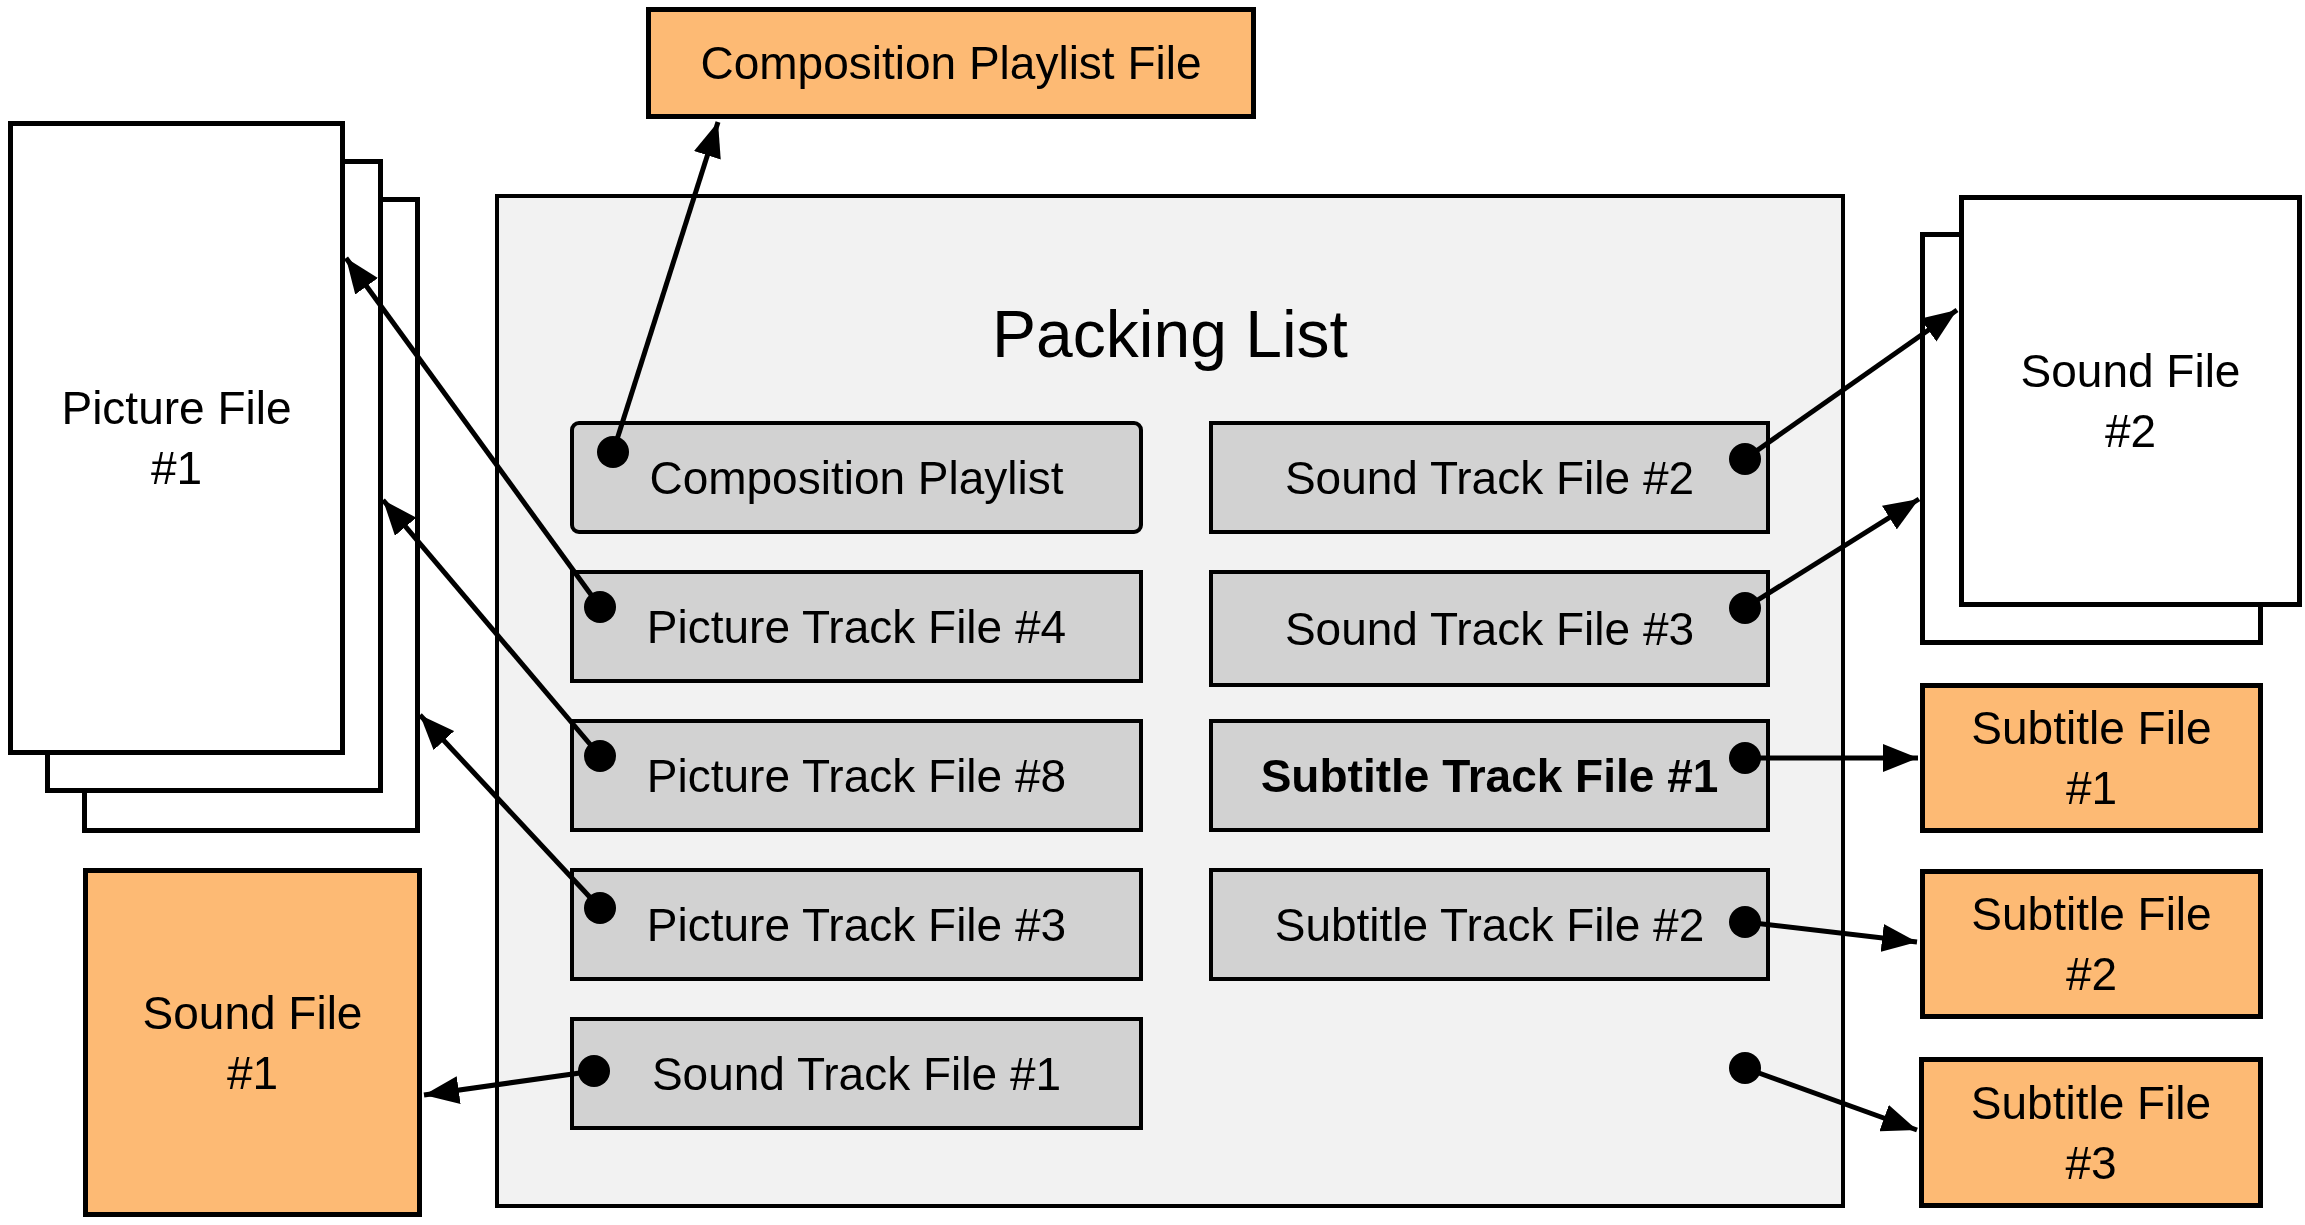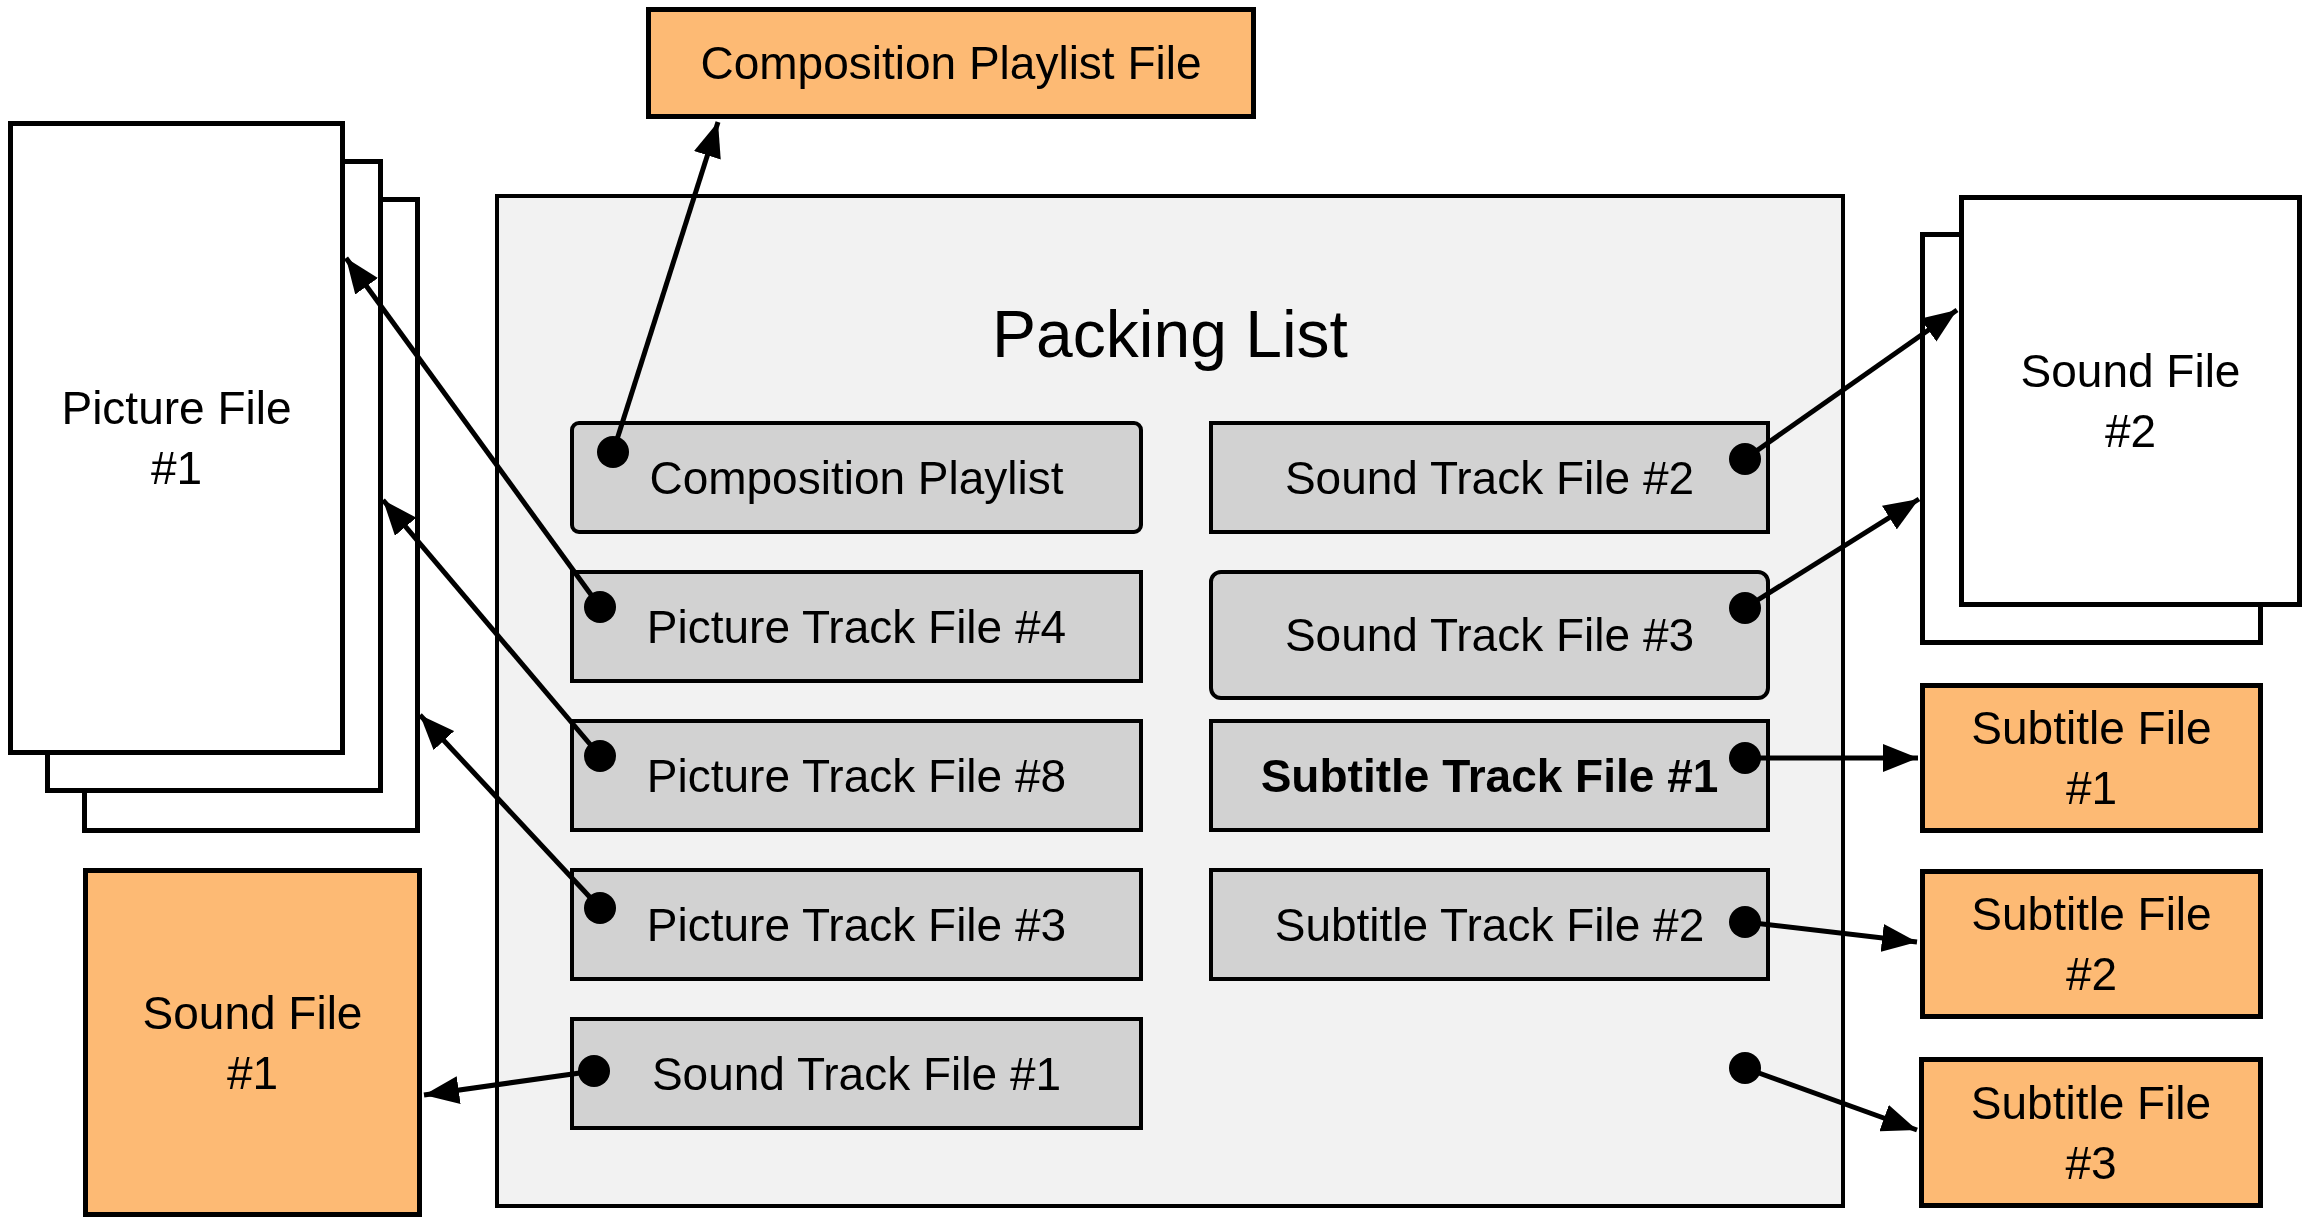"Sound Track File #3" div.item { border-radius: 12px -> none; height: 130px -> 117px }
